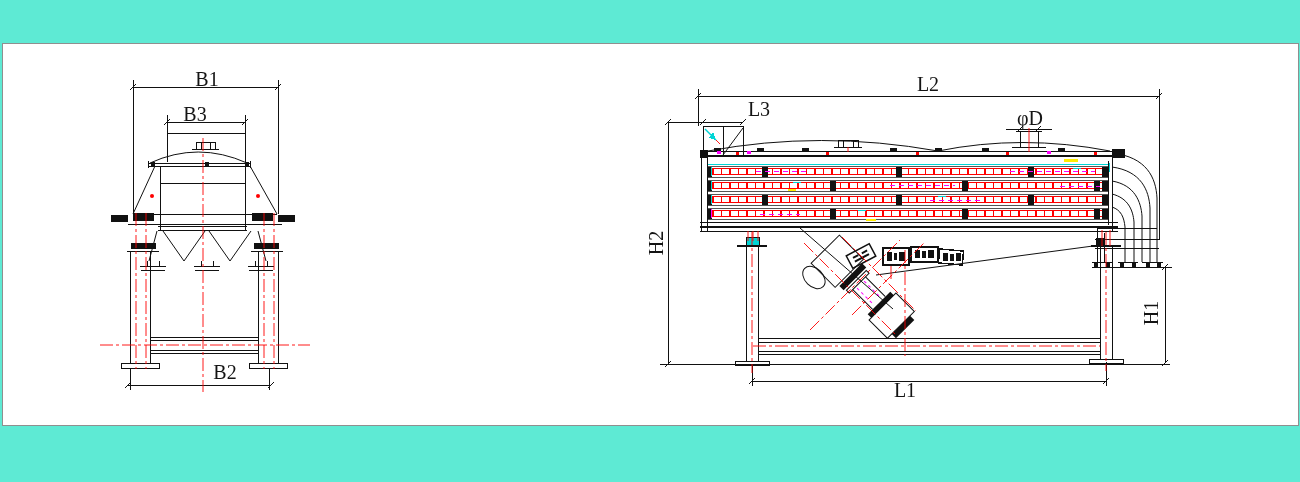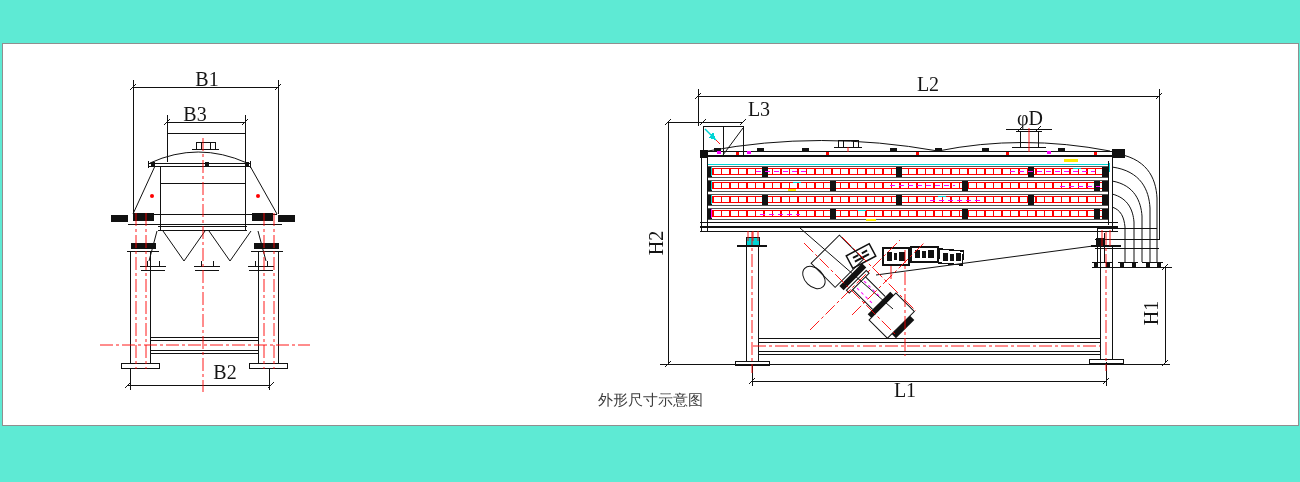"外形尺寸示意图" div.caption { html: <div>外形尺寸示意图</div> -> none }
